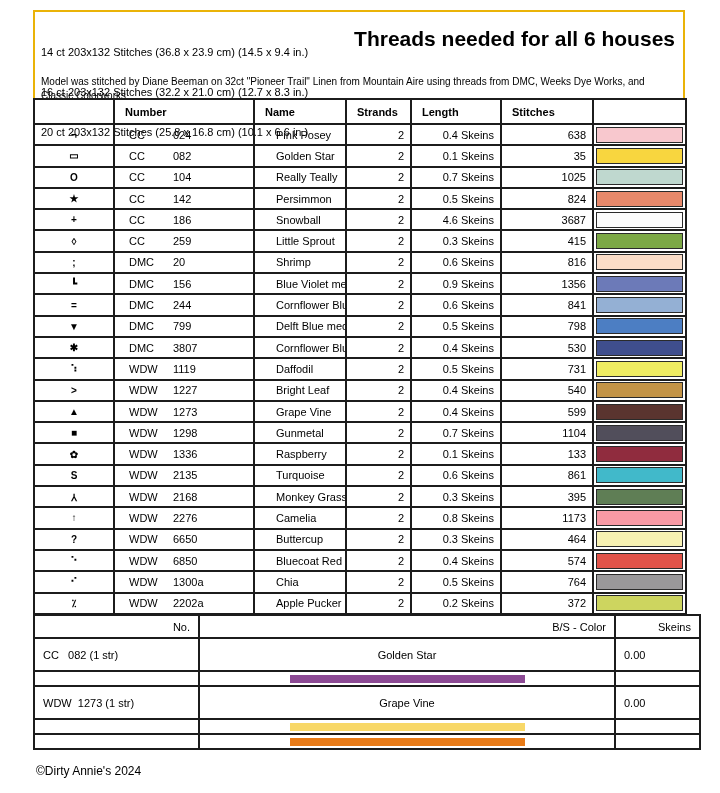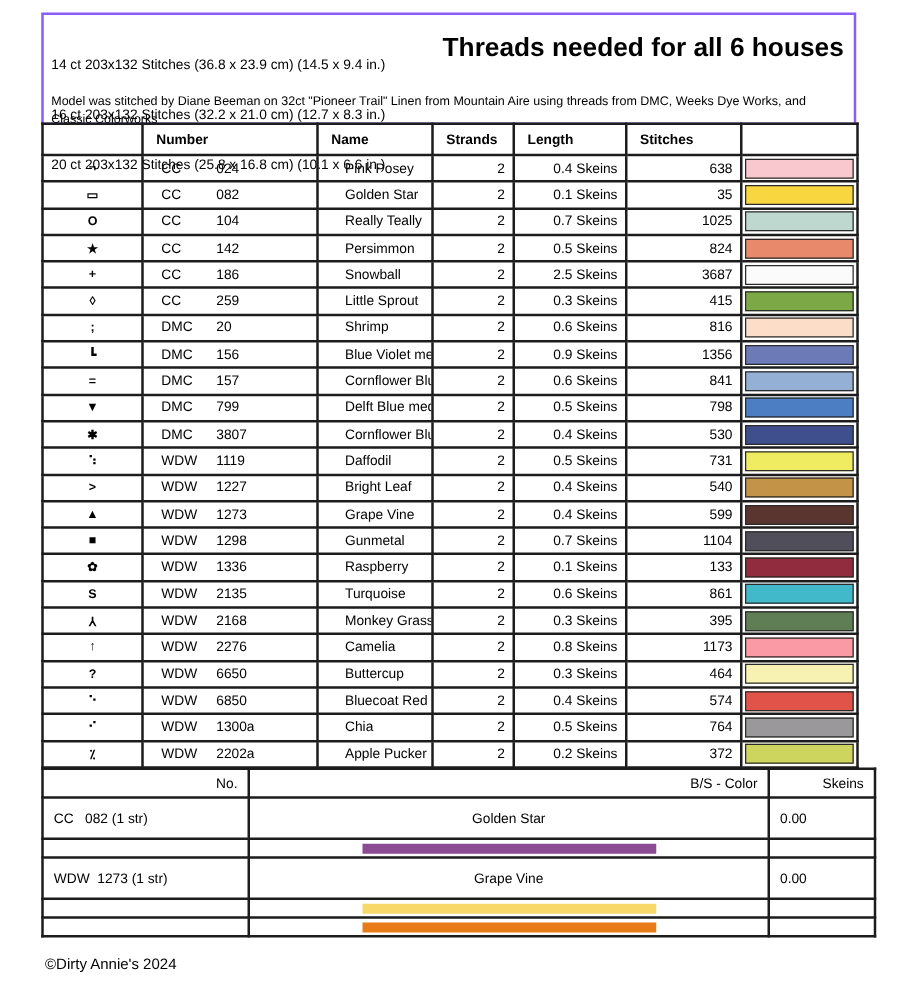"14 ct 203x132 Stitches (36.8" .header-box { border: 2px solid #8b5cf6 -> 2px solid #eab308 }
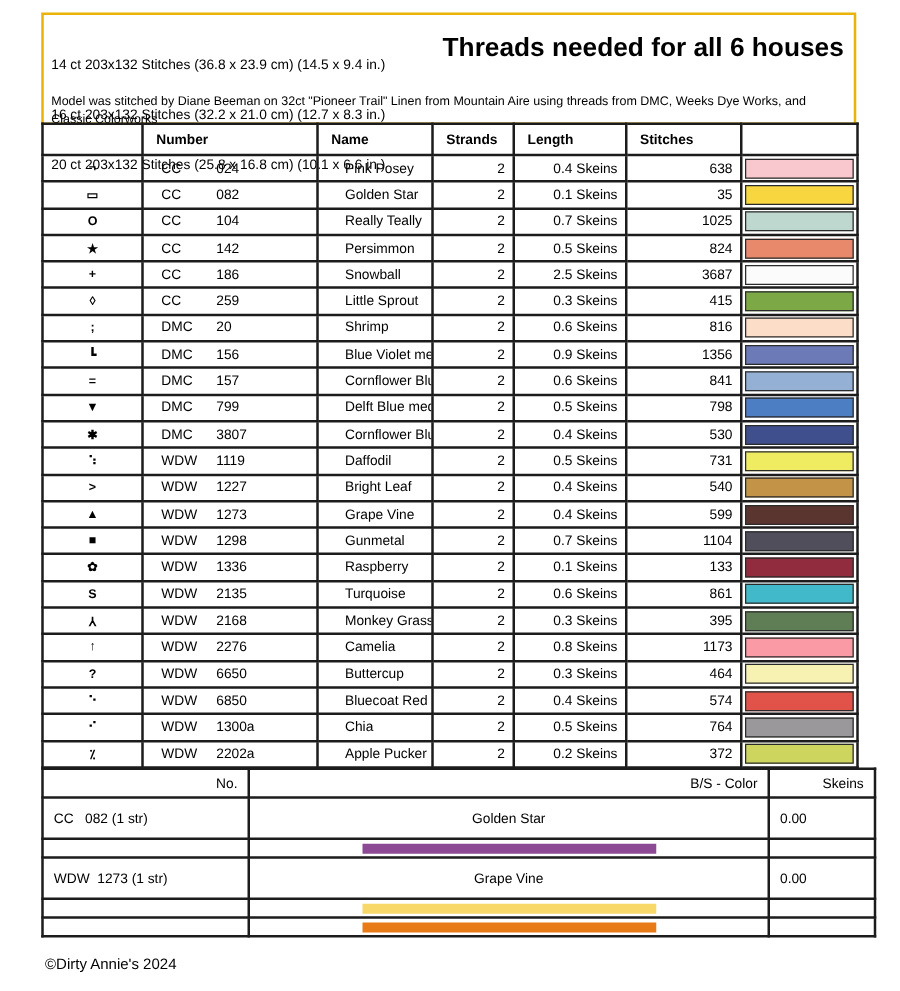"2.5 Skeins" td.rt { text: 2.5 -> 4.6 }
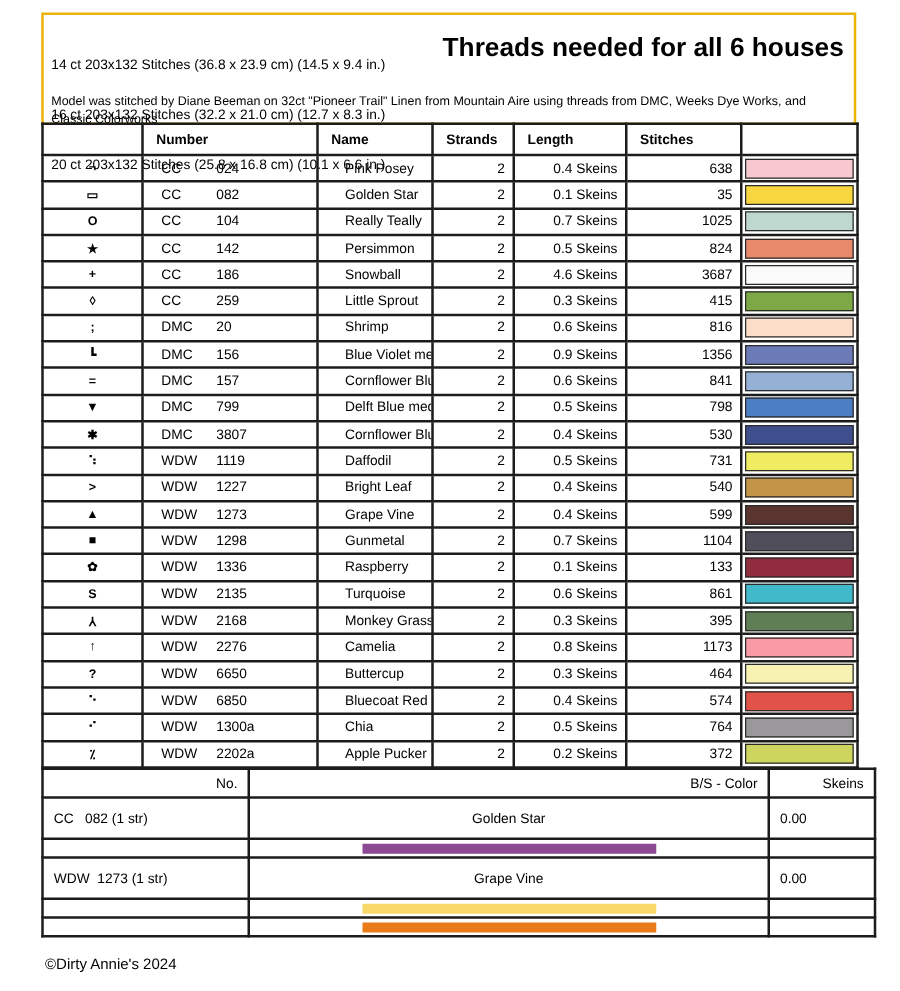"157" span.code { text: 157 -> 244 }
